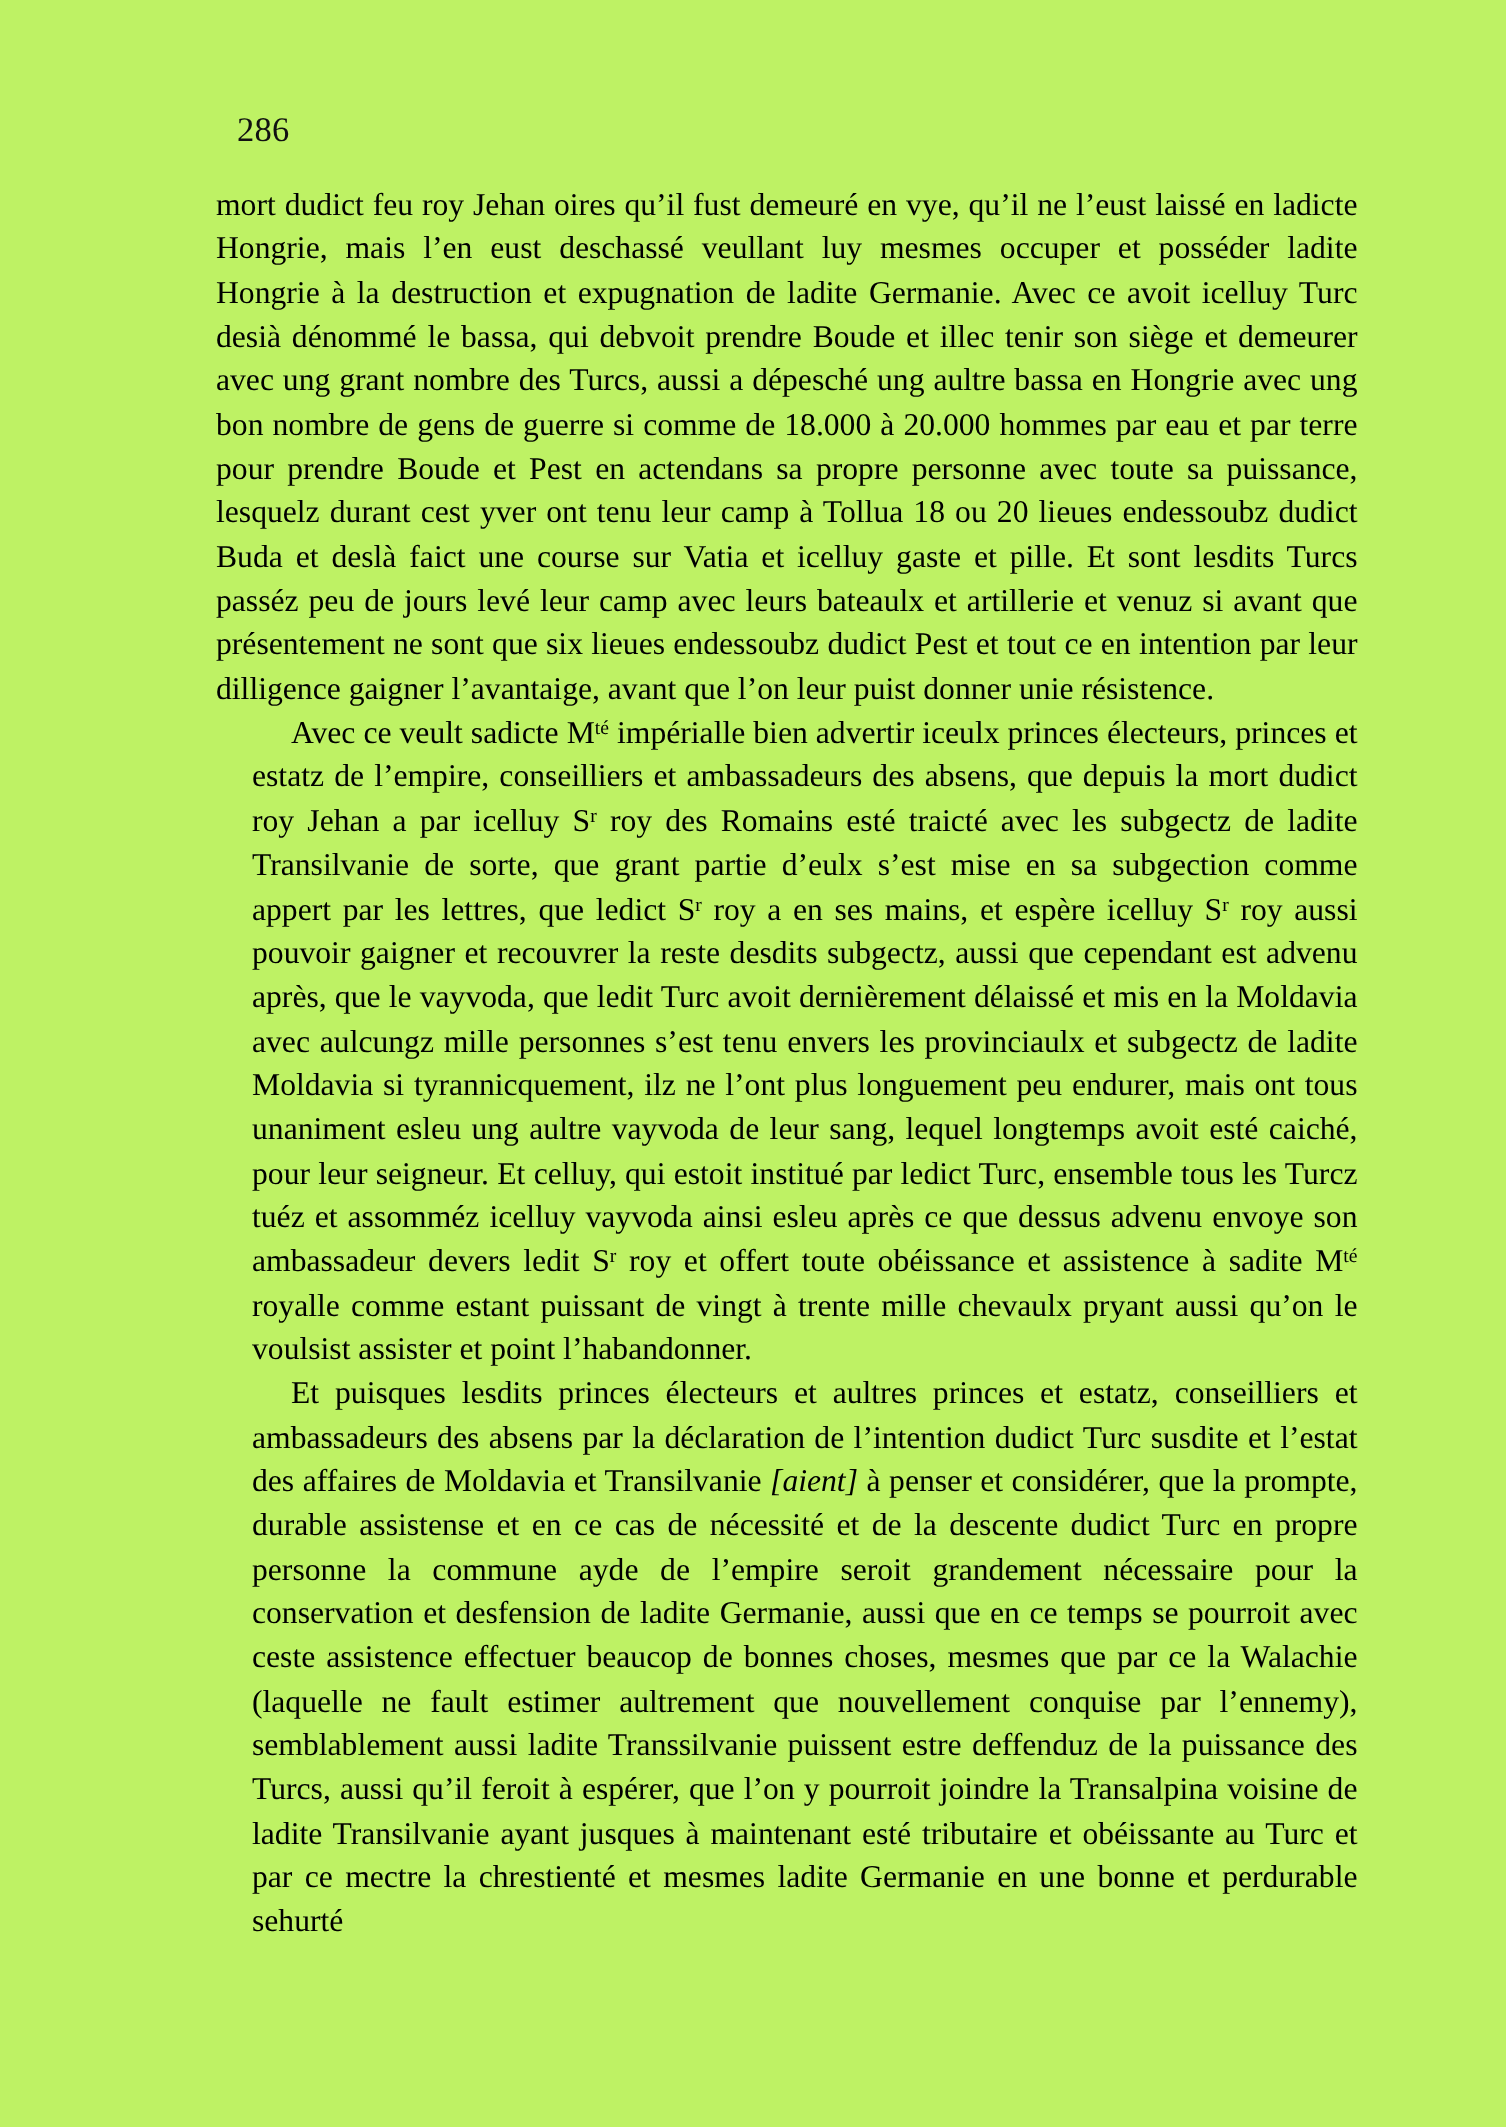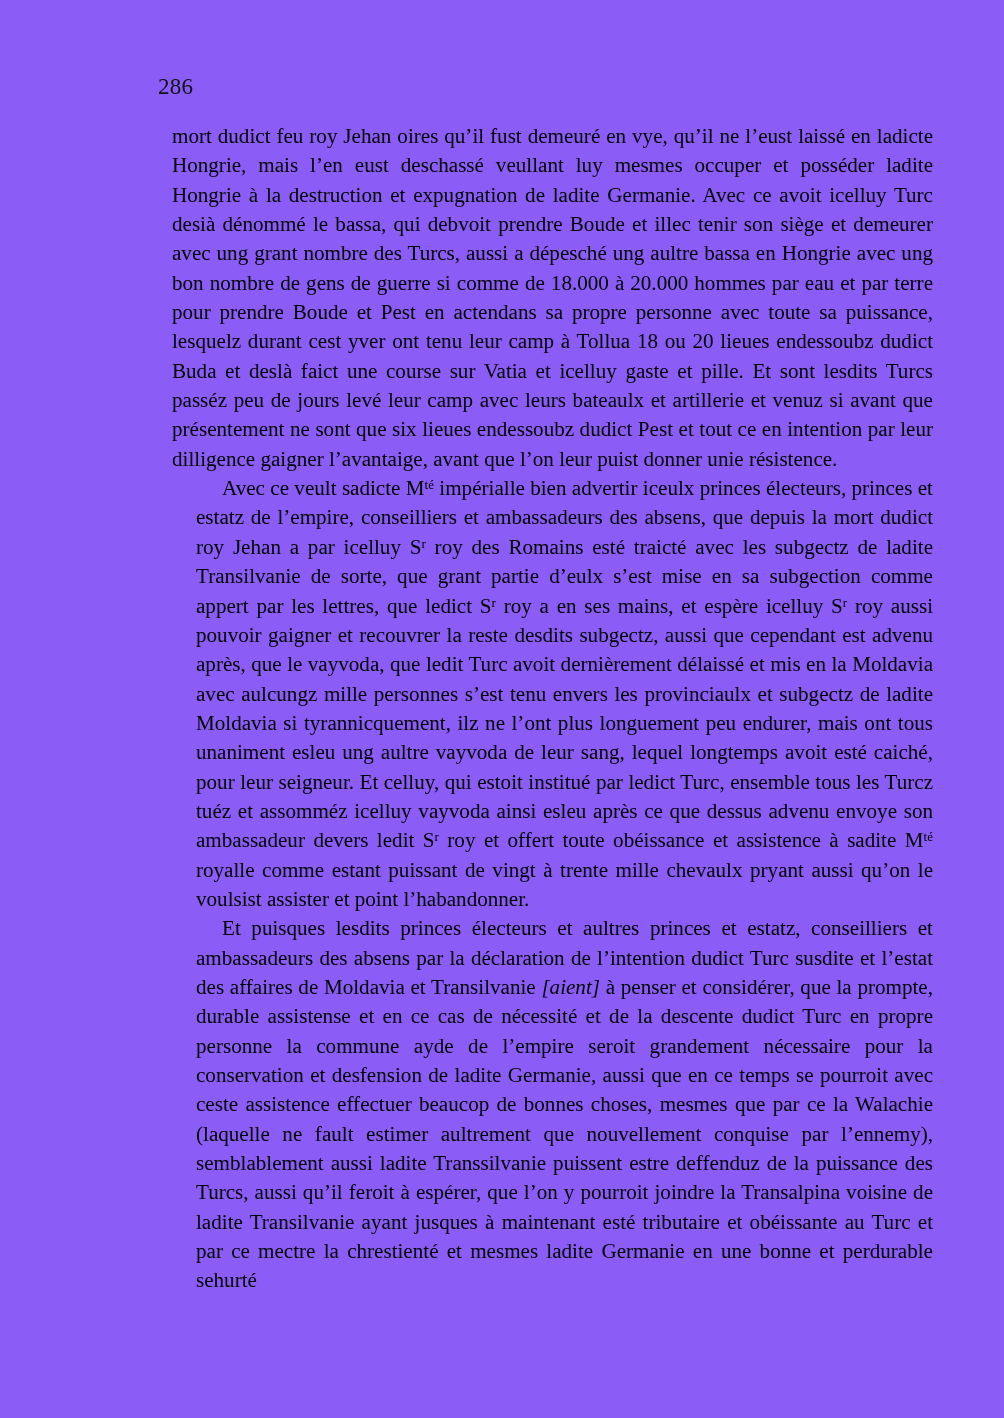"286" .page { background: #8b5cf6 -> #bef264 }
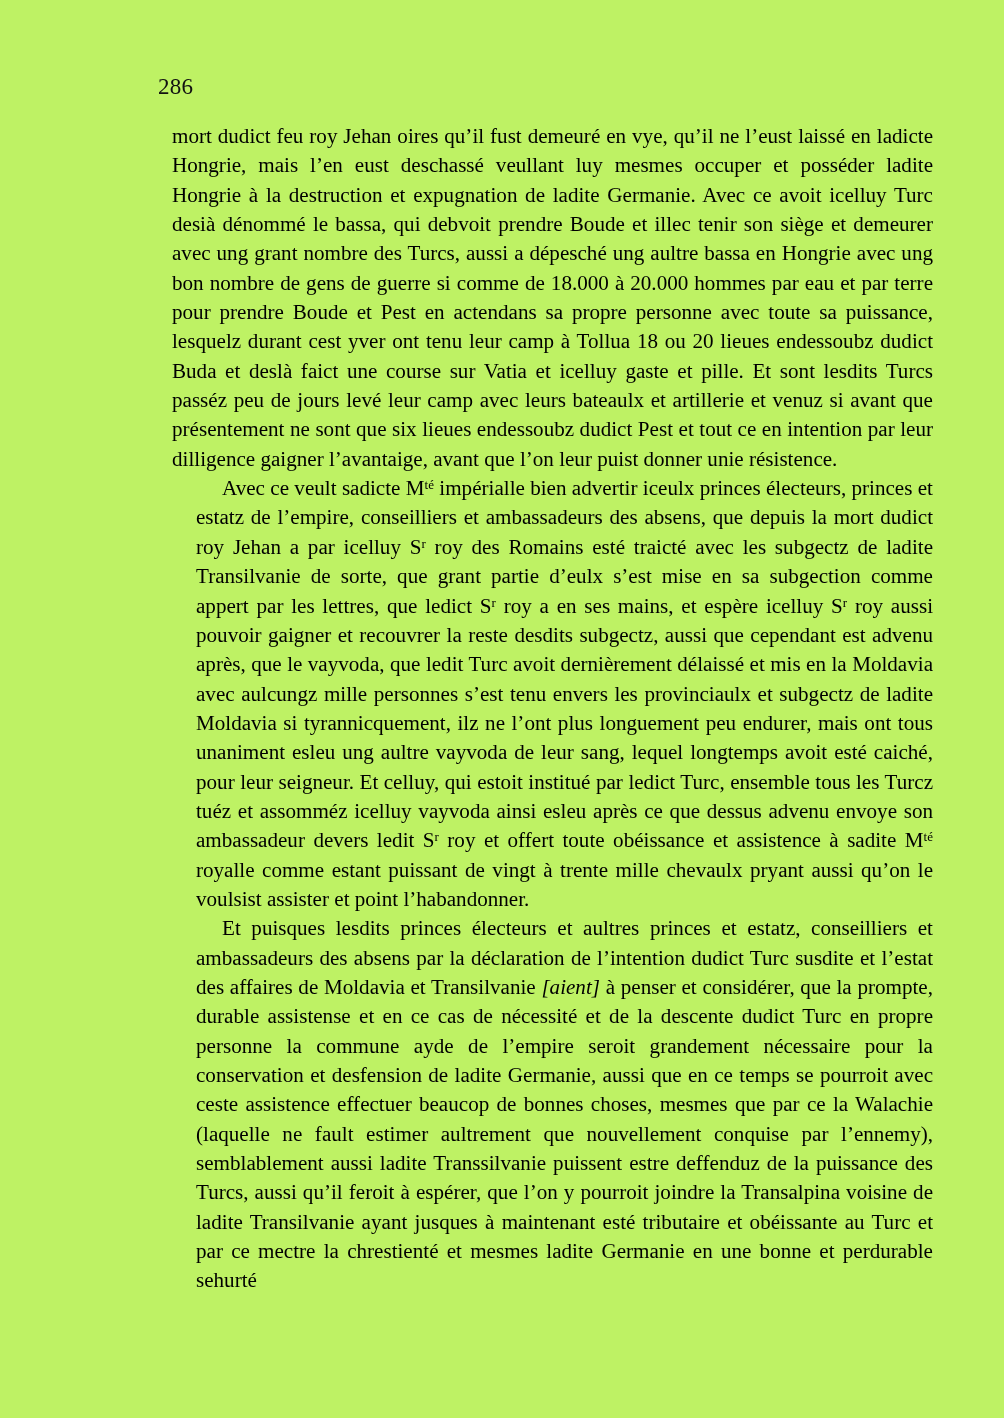"mort dudict feu roy Jehan" .textblock { left: 172px -> 144px }
